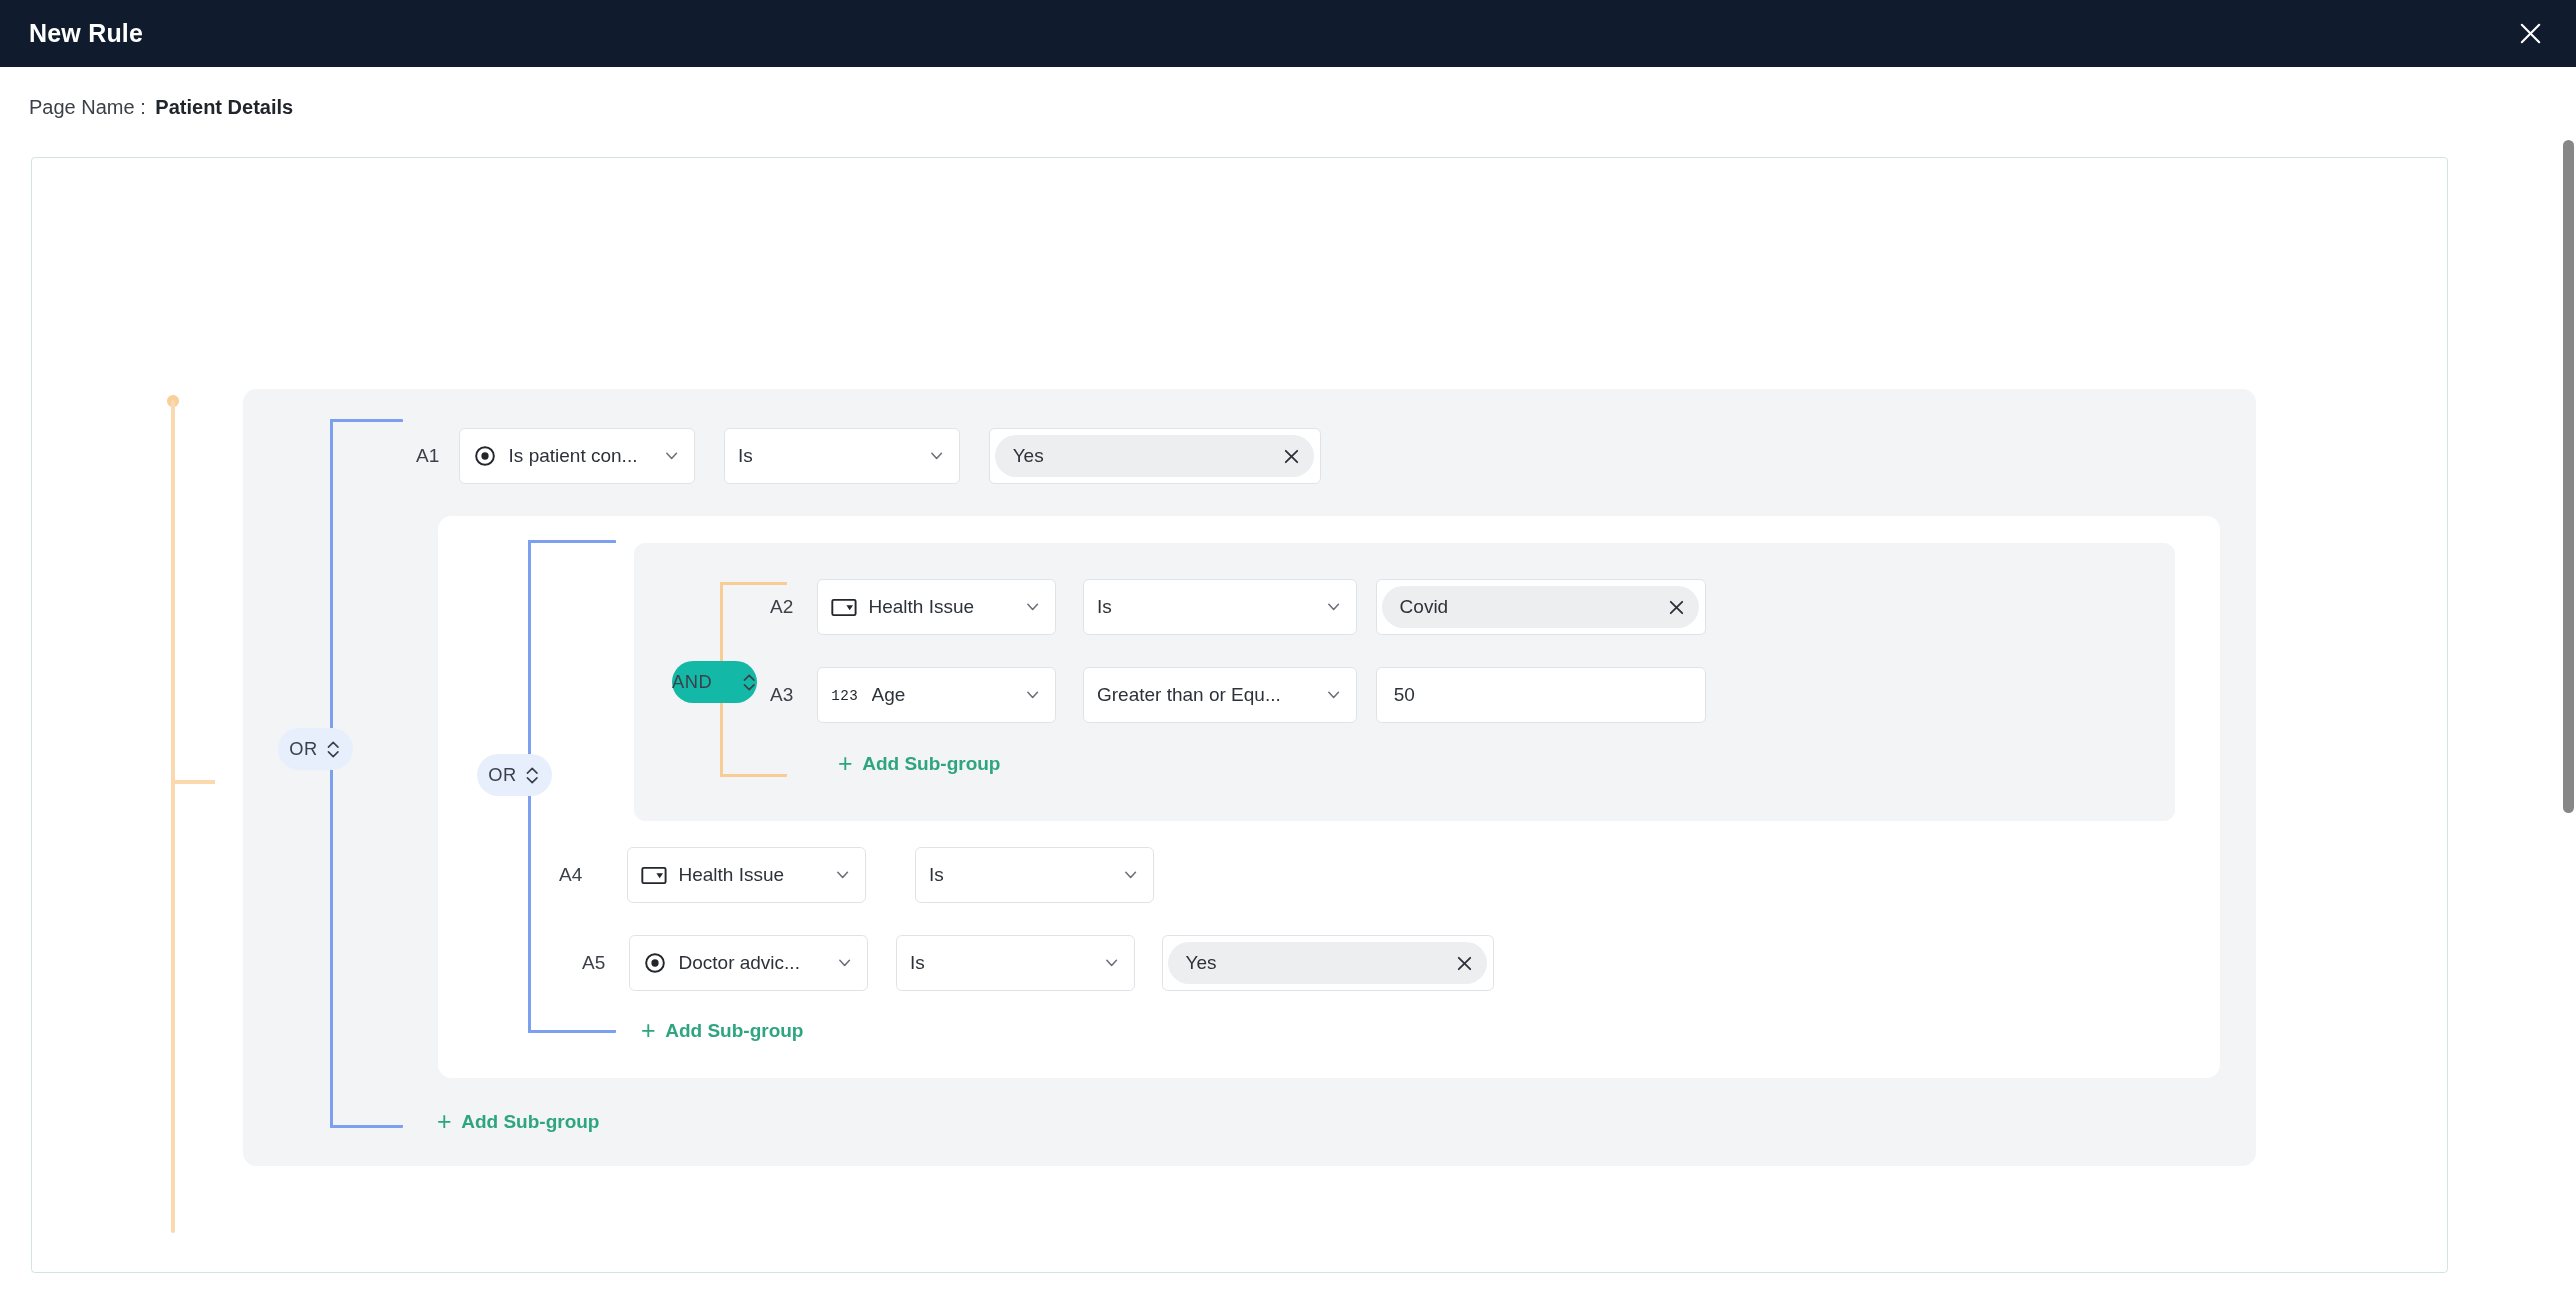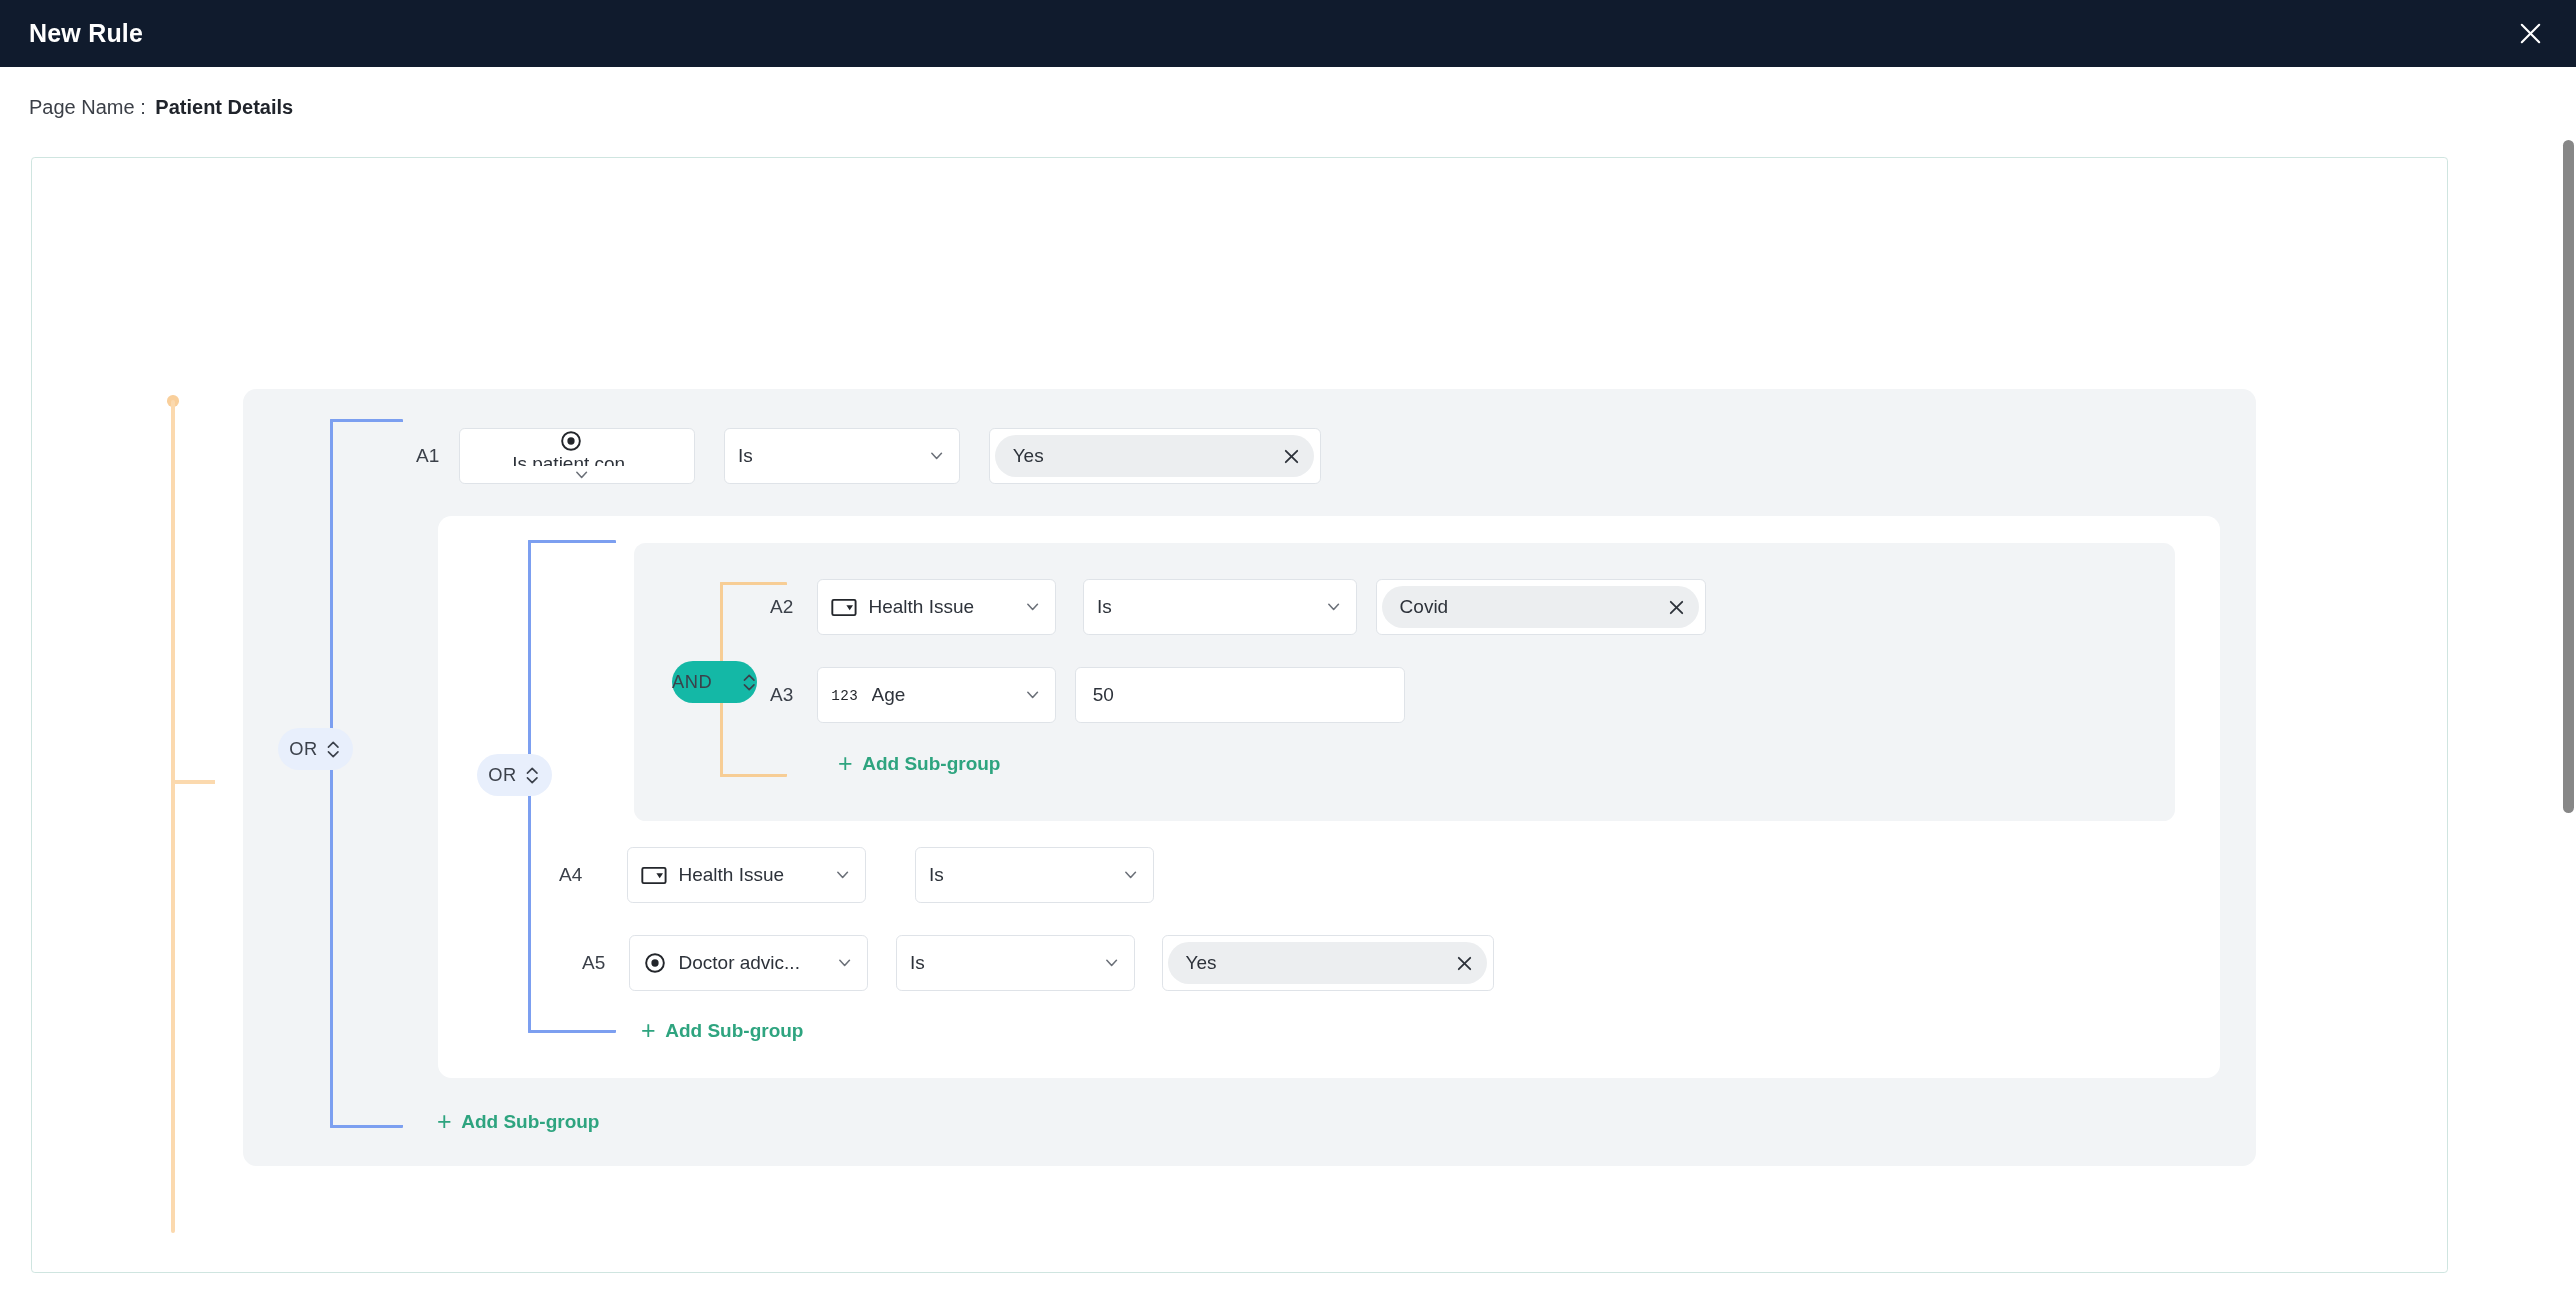"Is patient con..." div.field-select { flex-direction: column -> none }
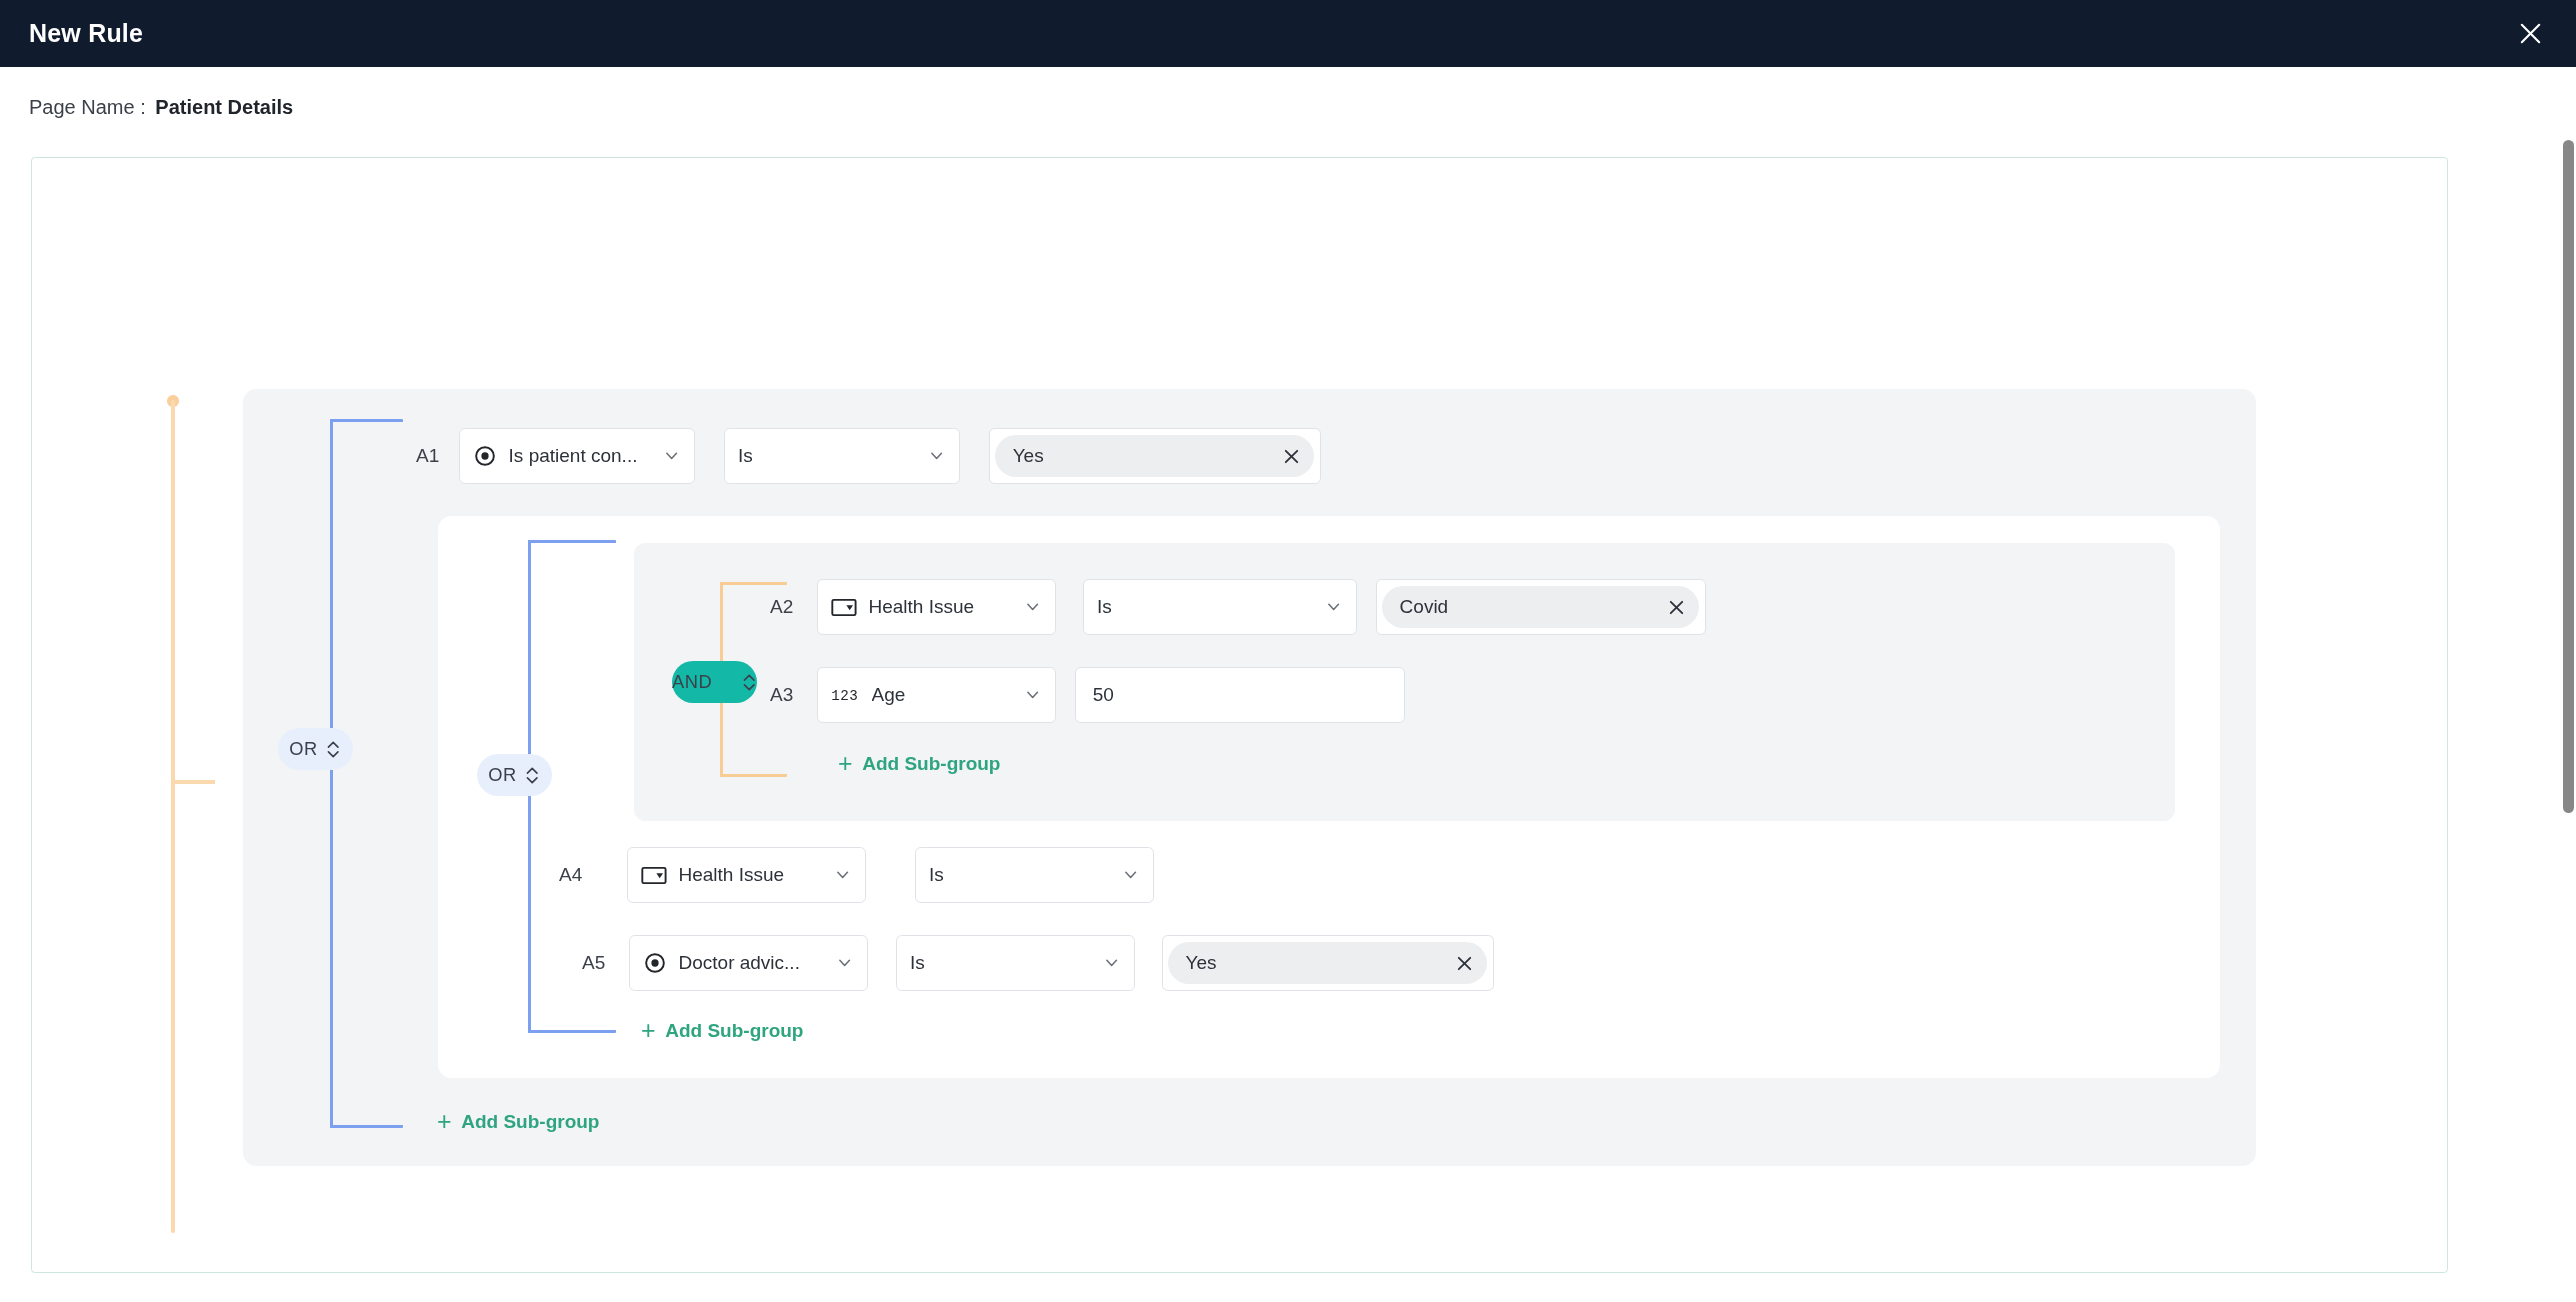"Greater than or Equ..." div.op-select { html: none -> <div> <span>Greater than or Equ...</span> <span> <svg> <polyline></polyline> </svg> </span> </div> }
